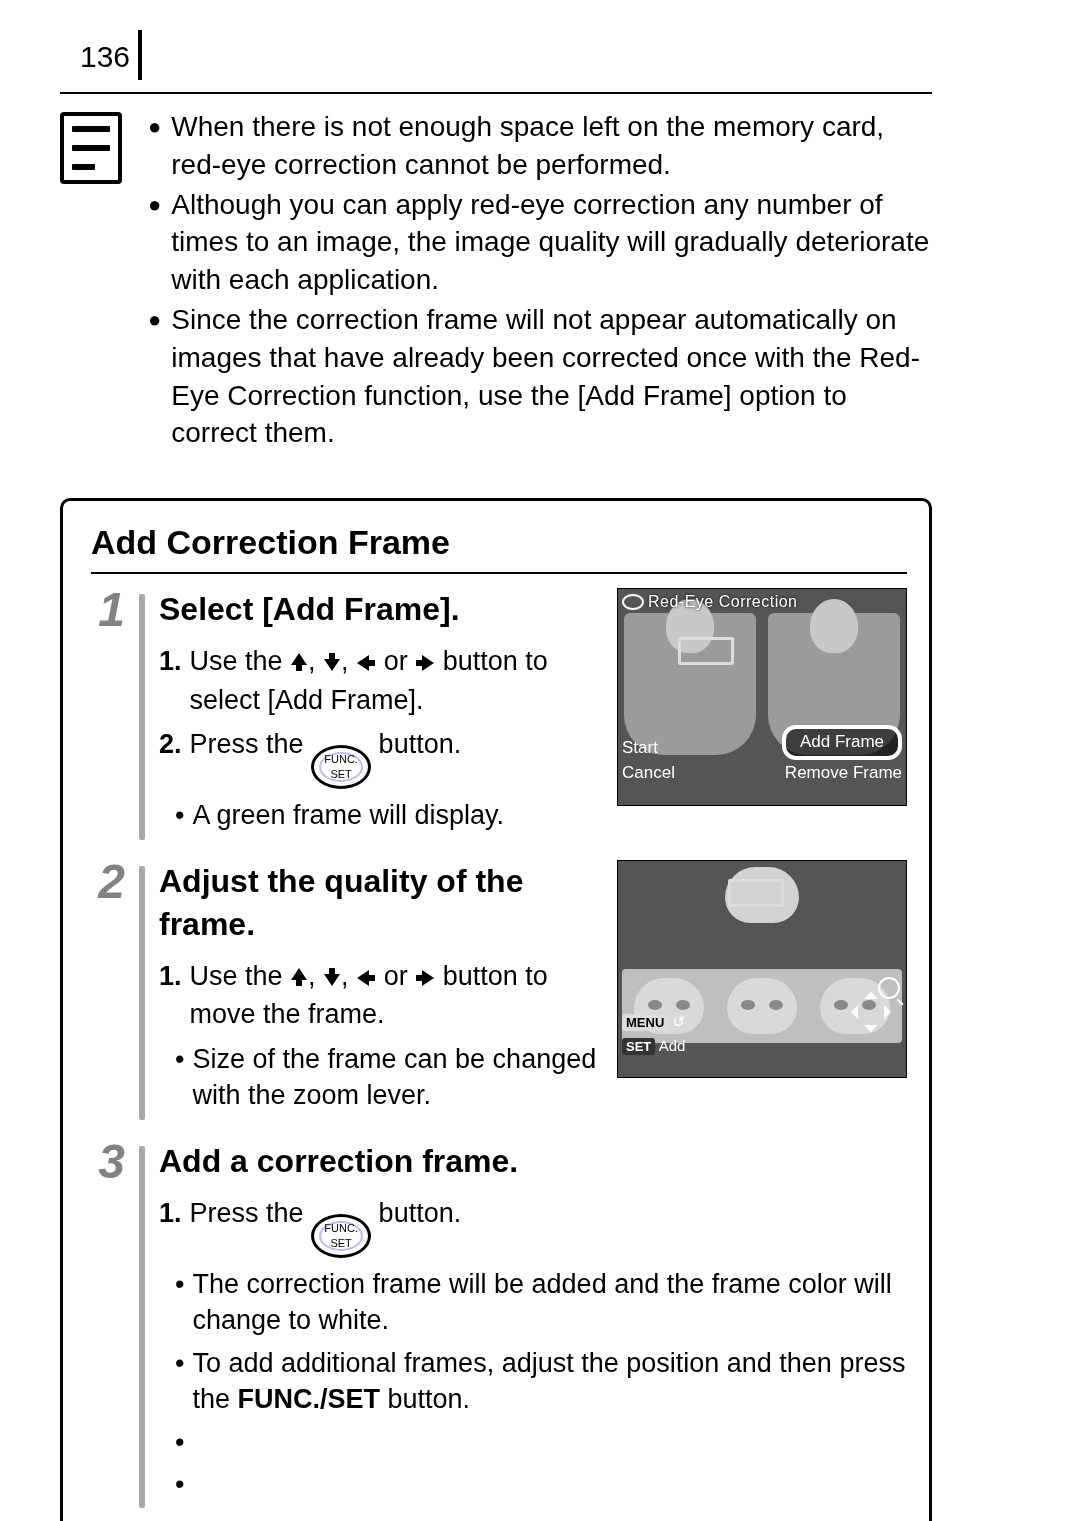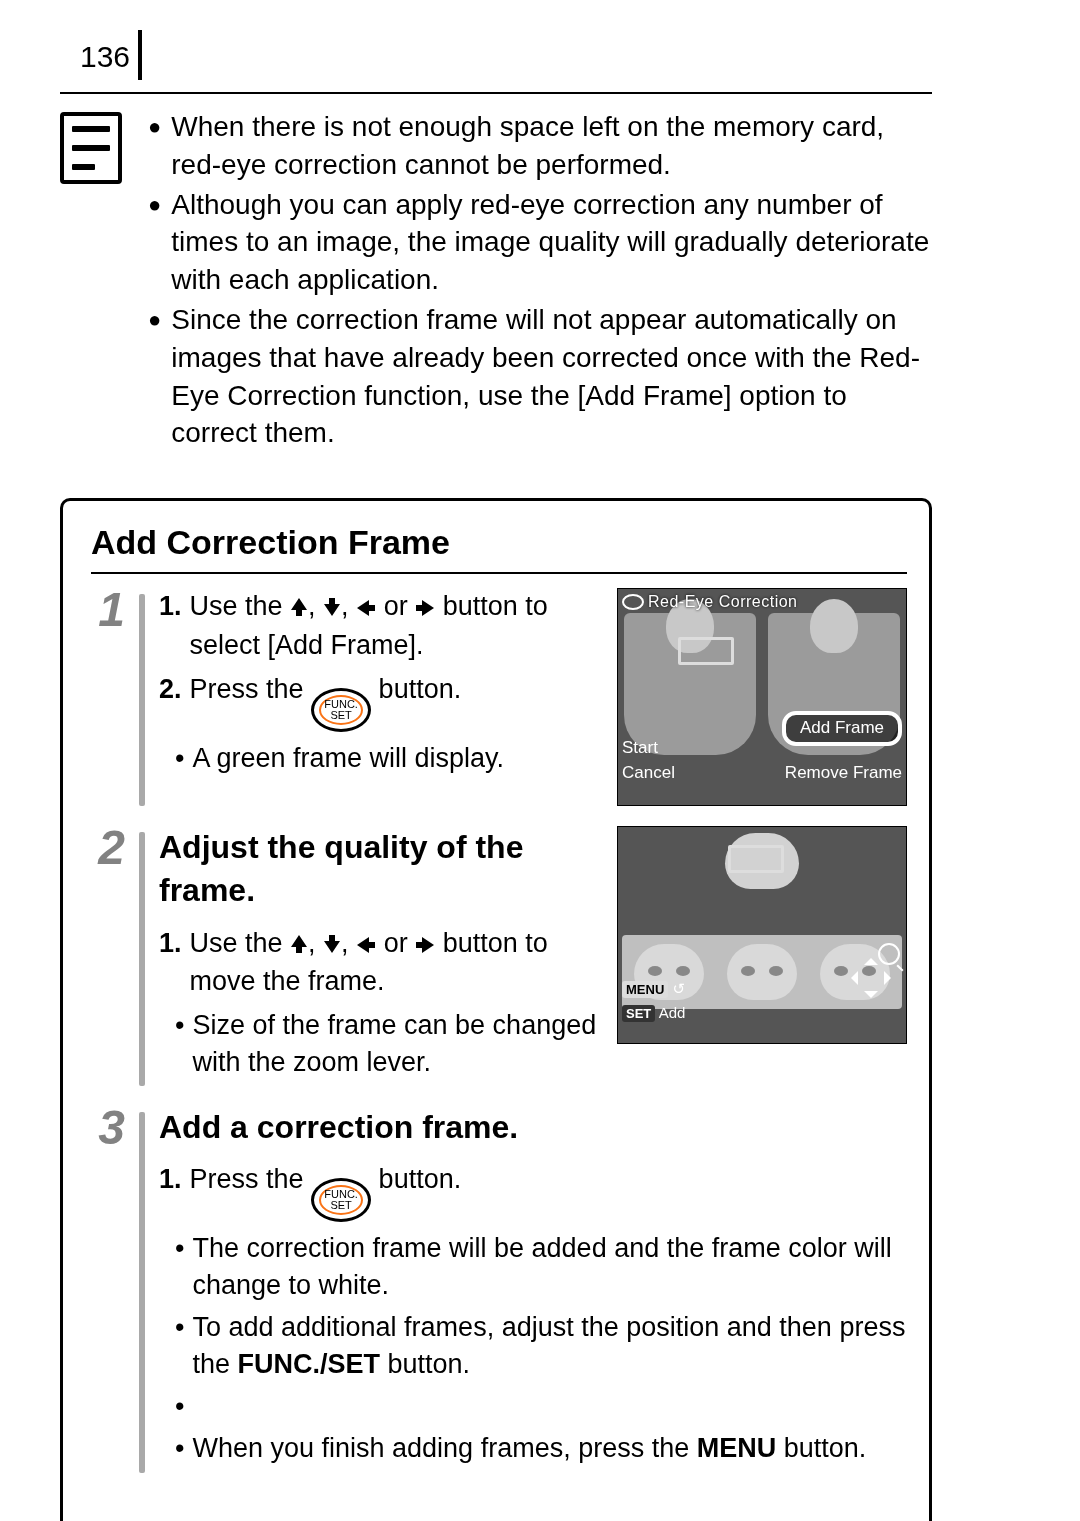"Select [Add Frame]." div.step-heading { html: none -> <div>Select [Add Frame].</div> }
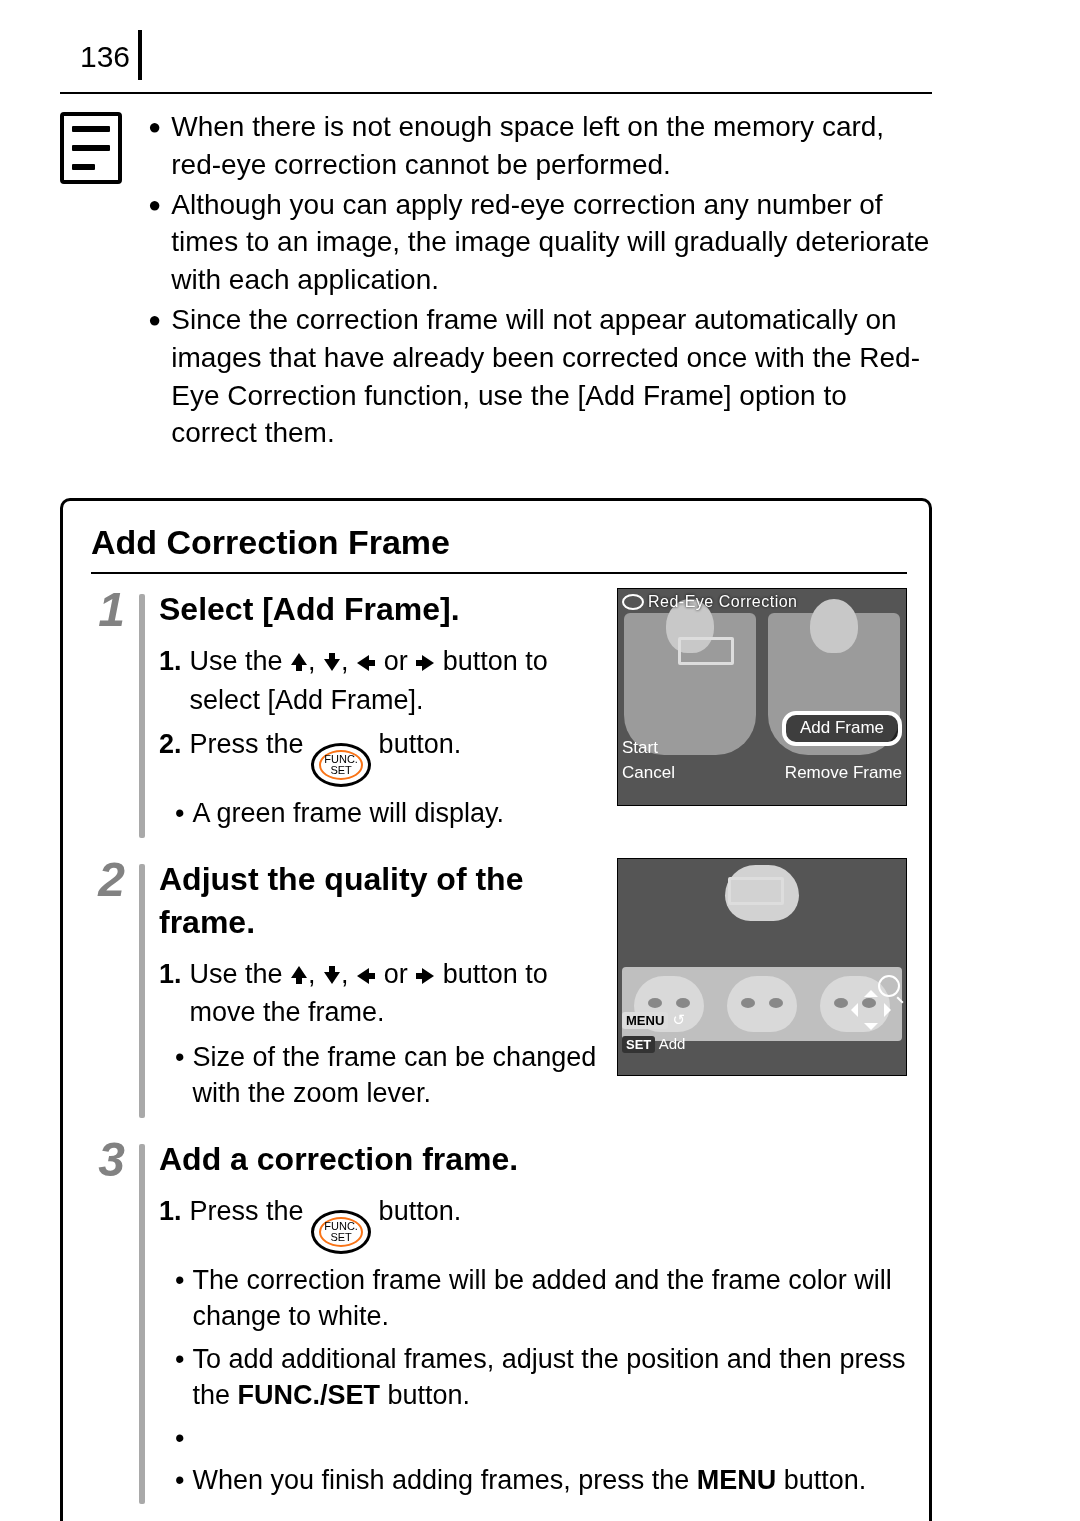"Add Frame" .sb-right { gap: 16px -> 2px }
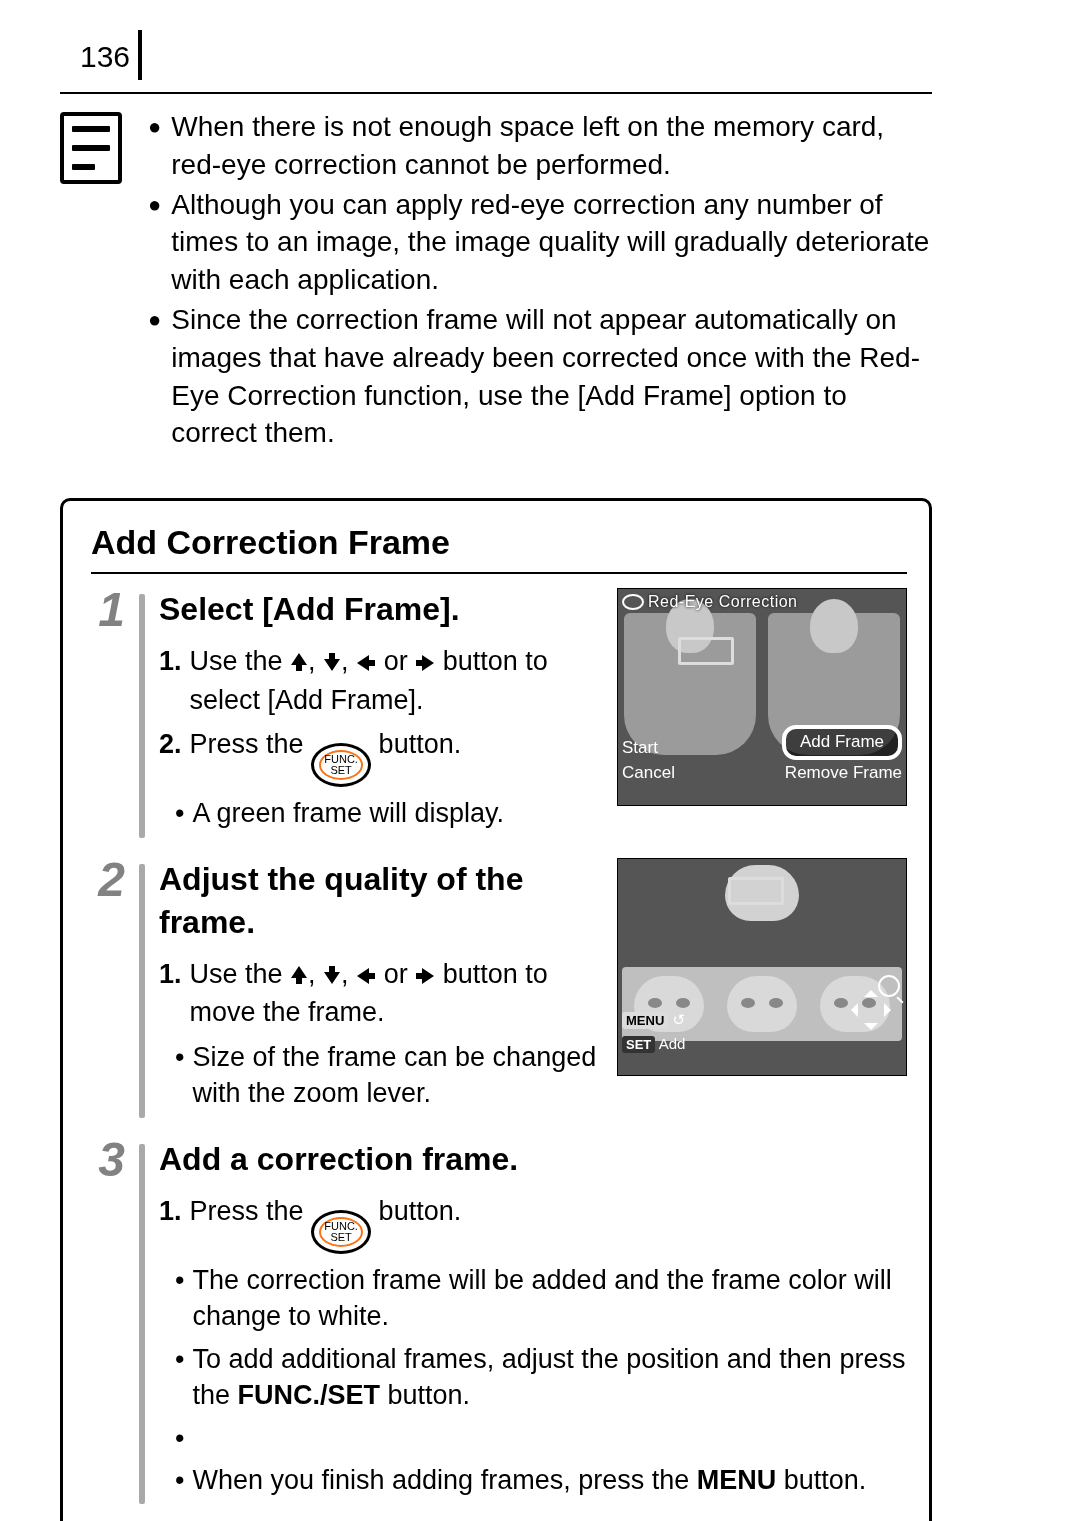"FUNC." .func-btn-inner { border: 2px solid #f97316 -> 2px solid #c4b5fd; justify-content: center -> space-between }
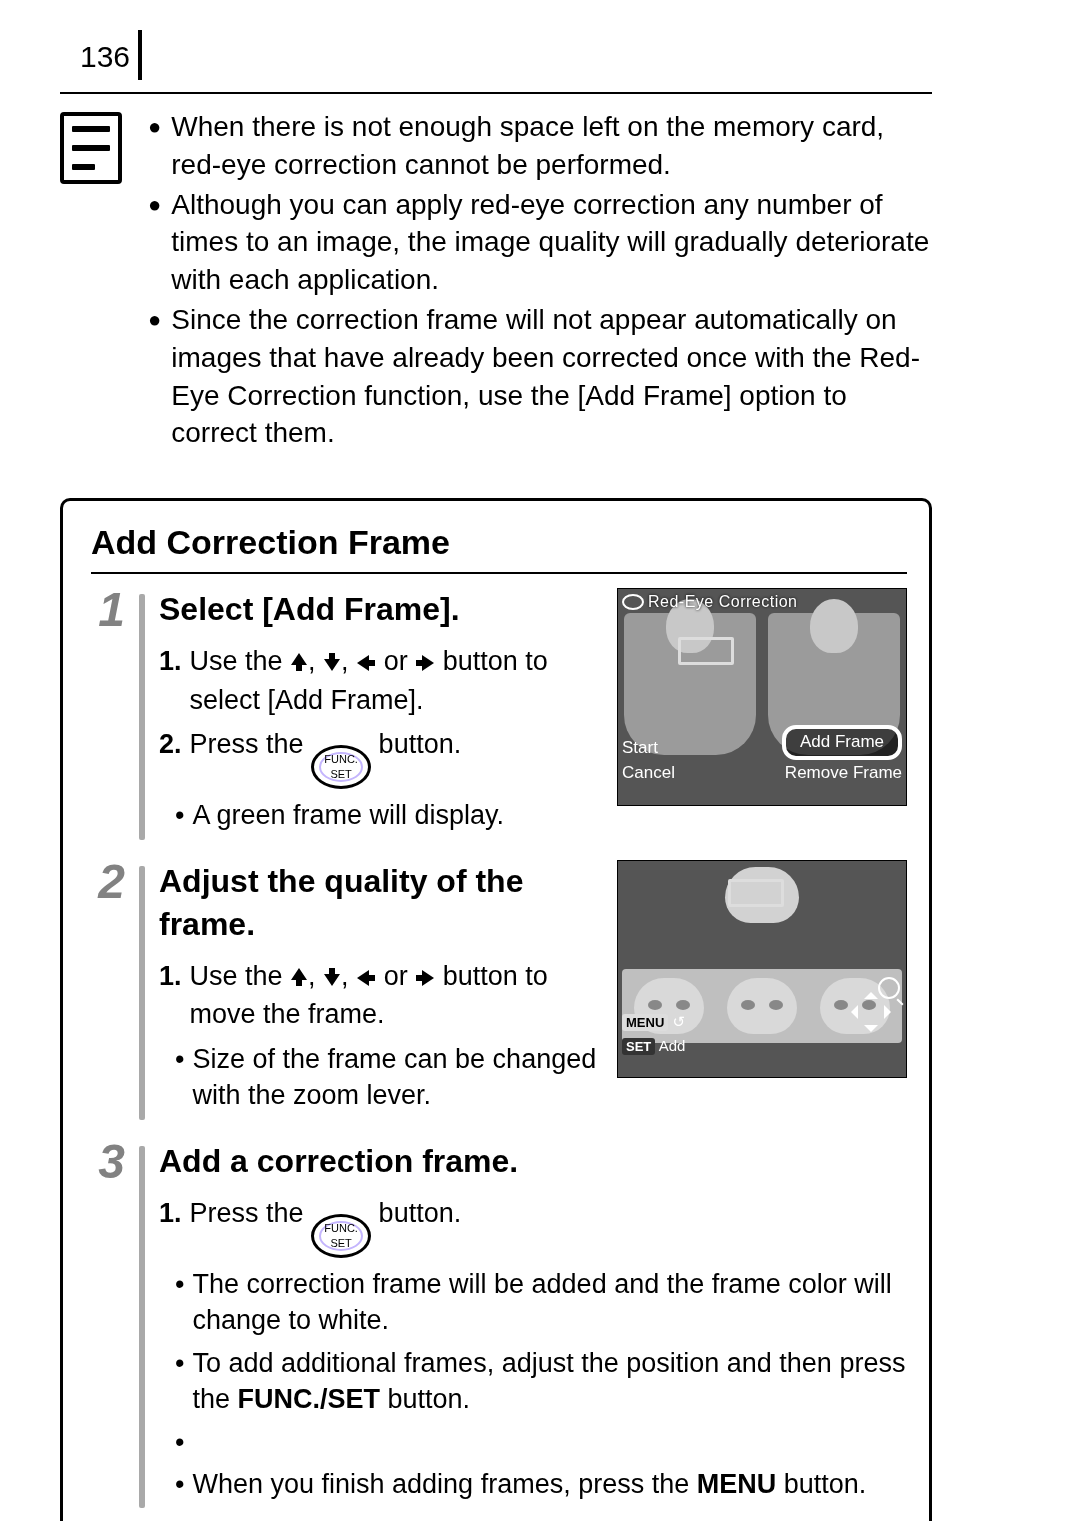"When you finish adding frames," span { html: <span> <span>When you finish adding frames, press the </span><b>MENU</b><span> button.</span> </span> -> none }
